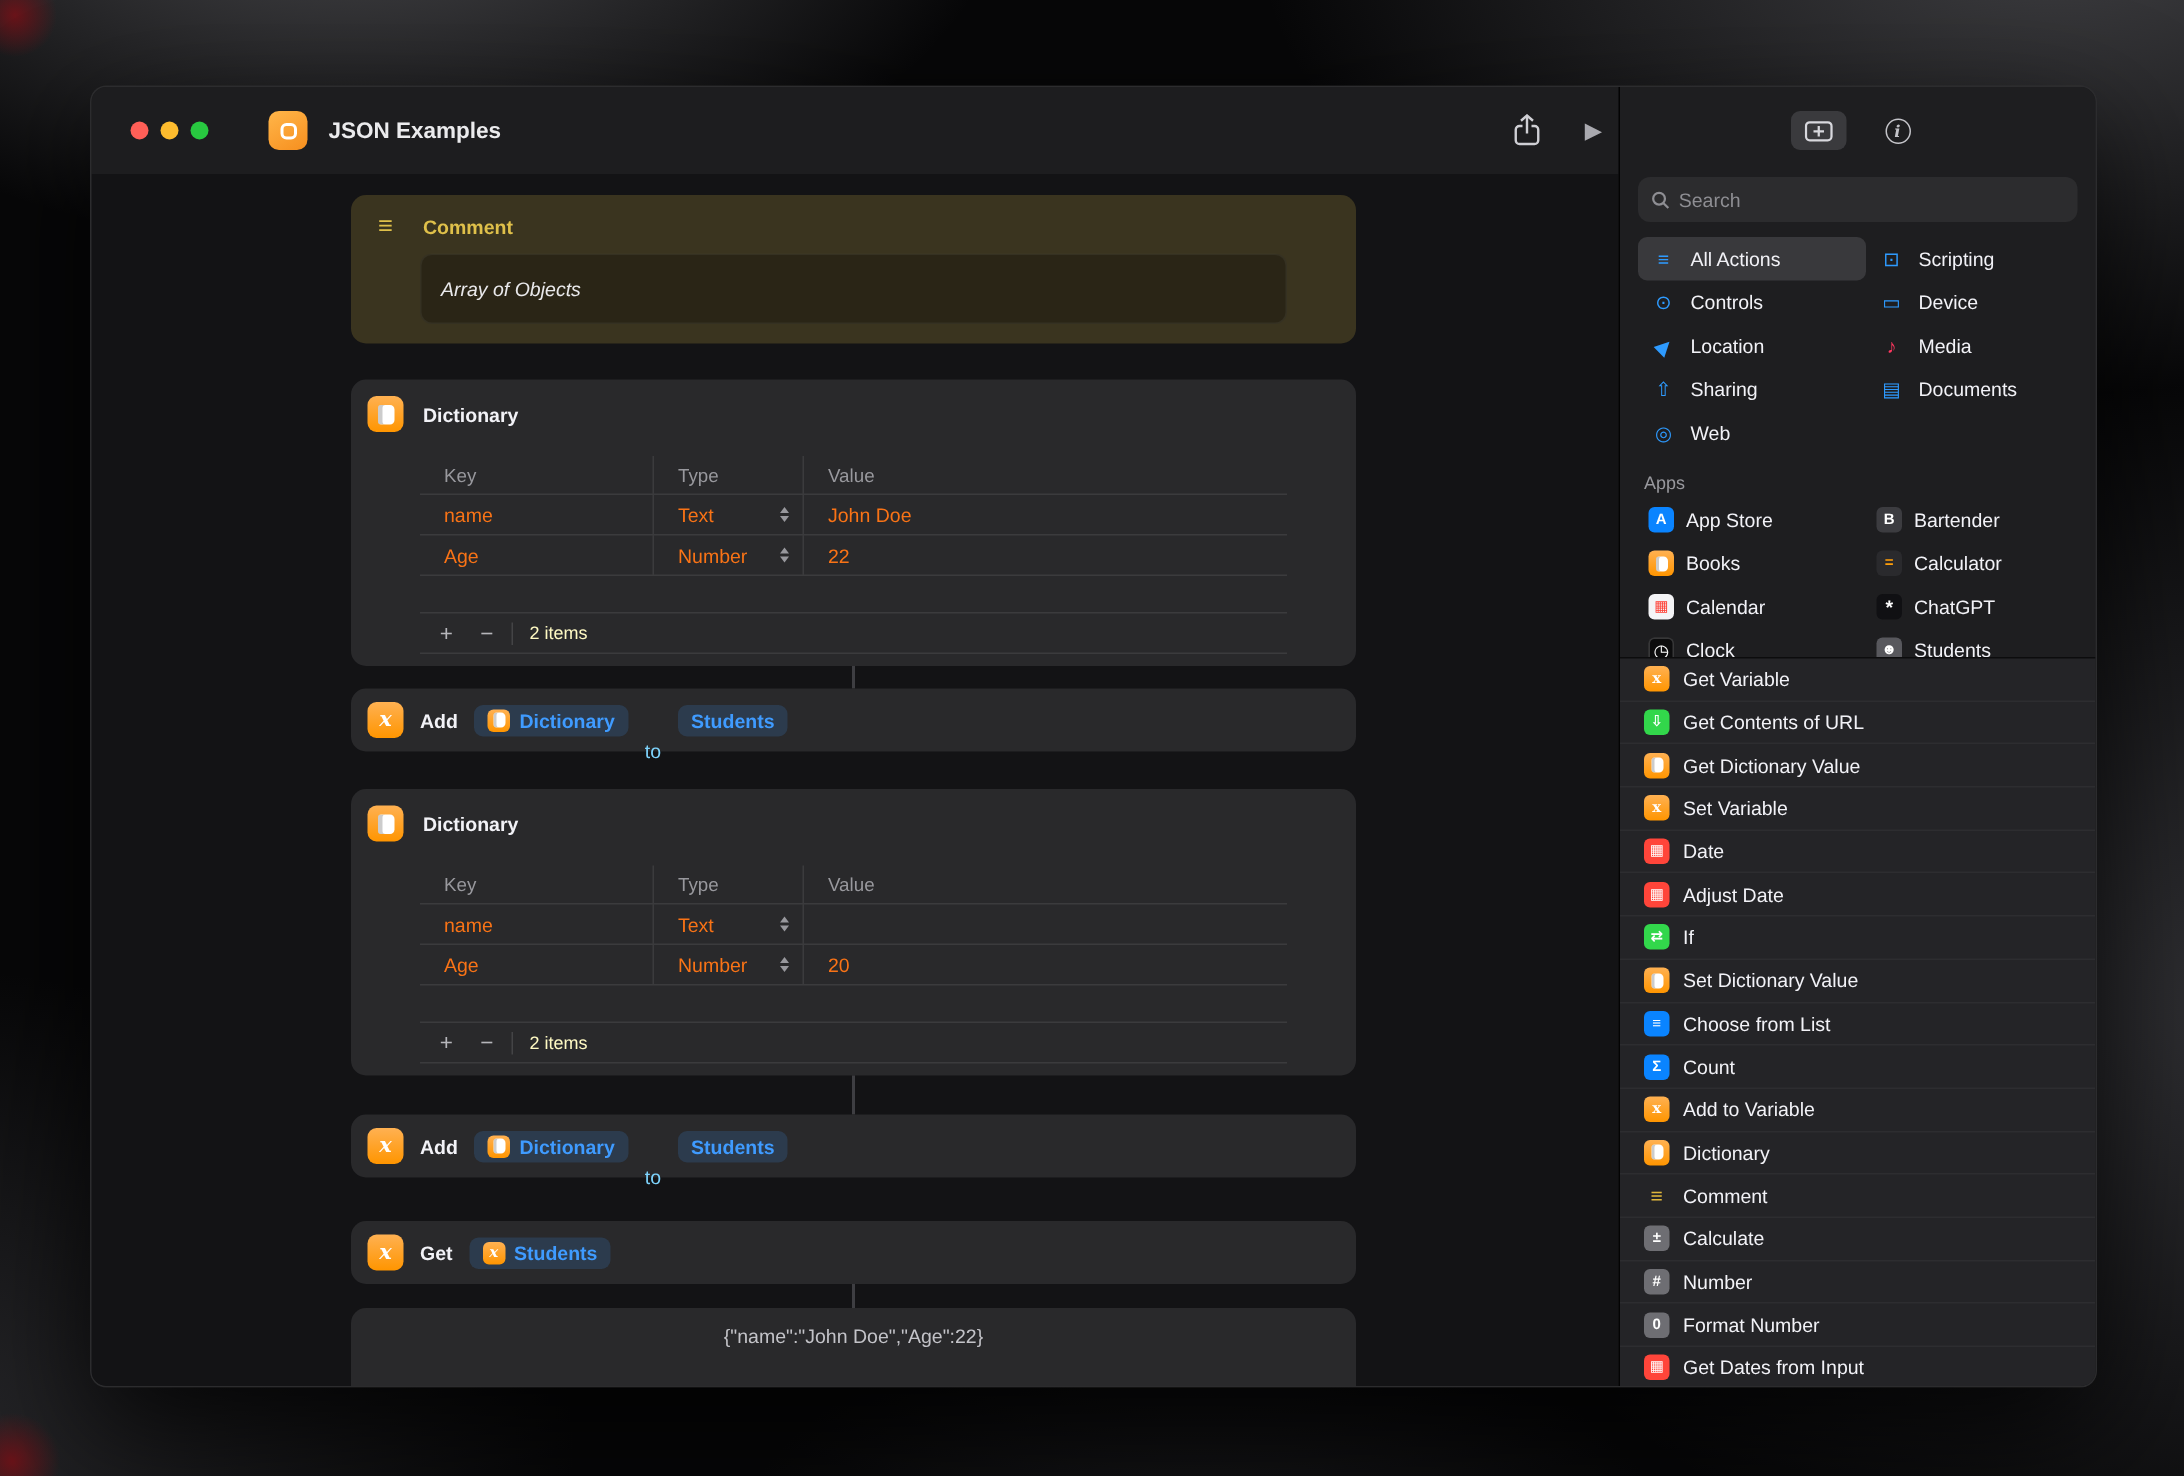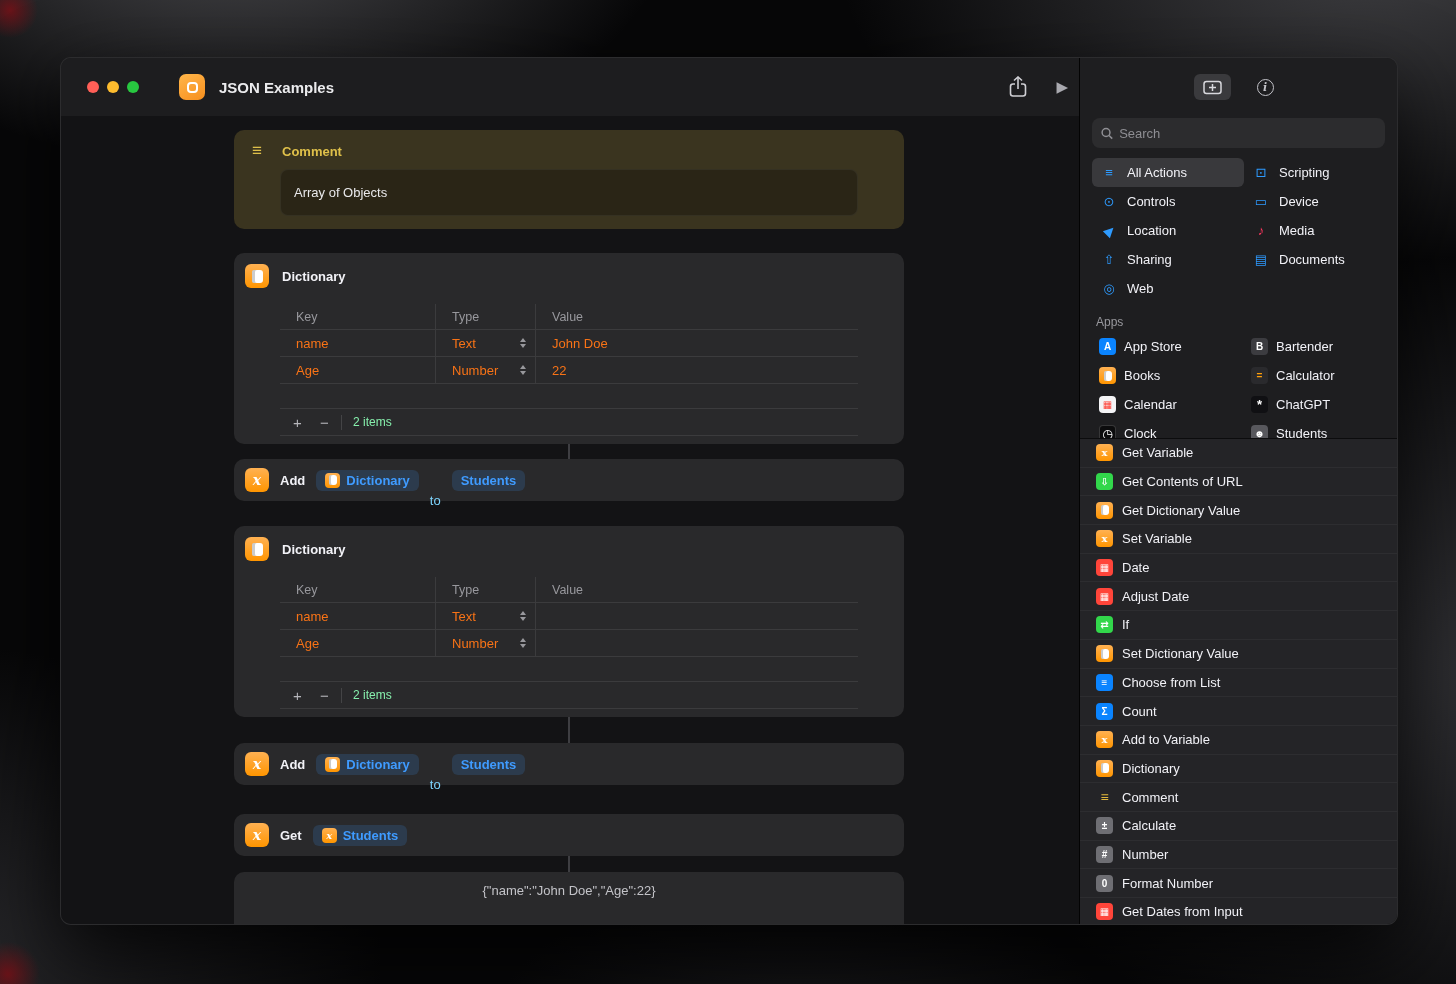"Array of Objects" .comment-field { font-style: none -> italic }
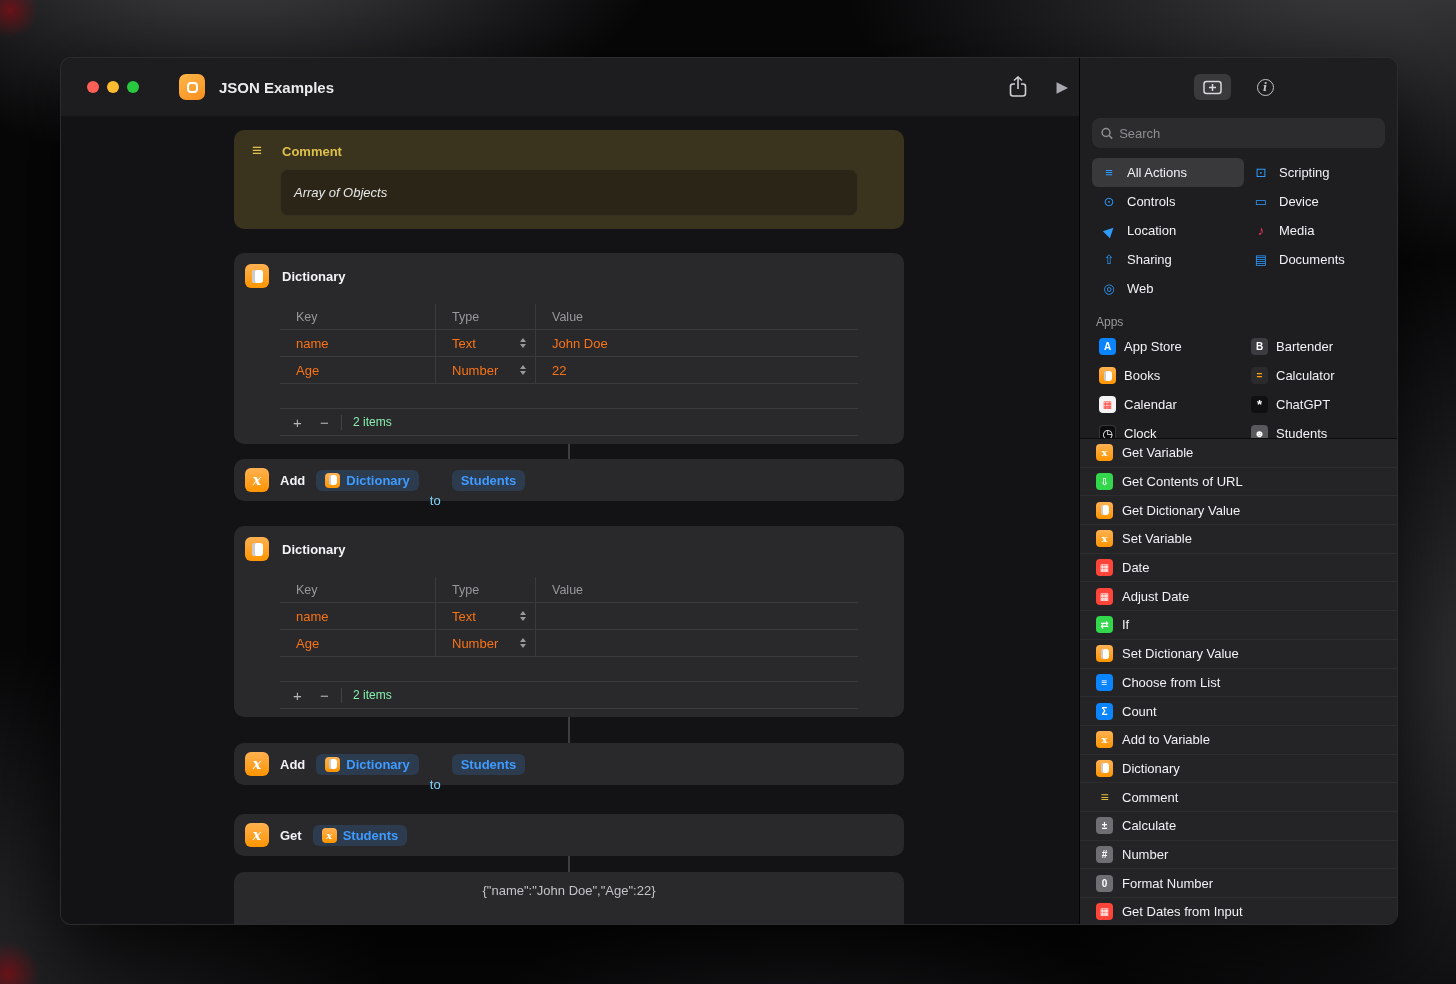"2 items" .count { color: #86efac -> #fef9c3 }
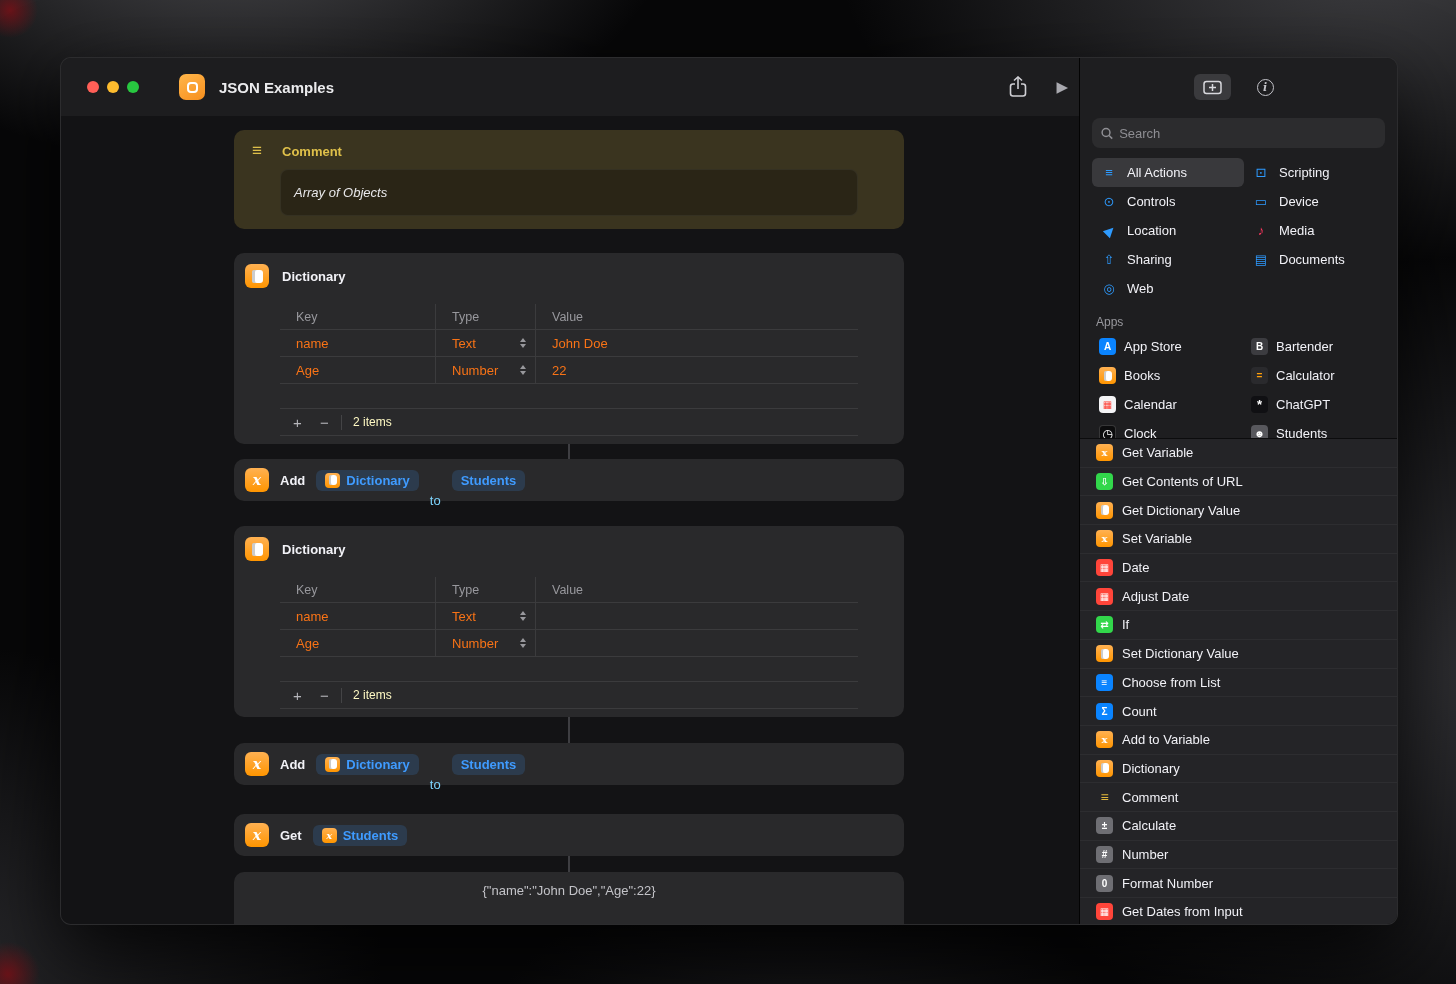"20" div { html: none -> <div>20</div> }
